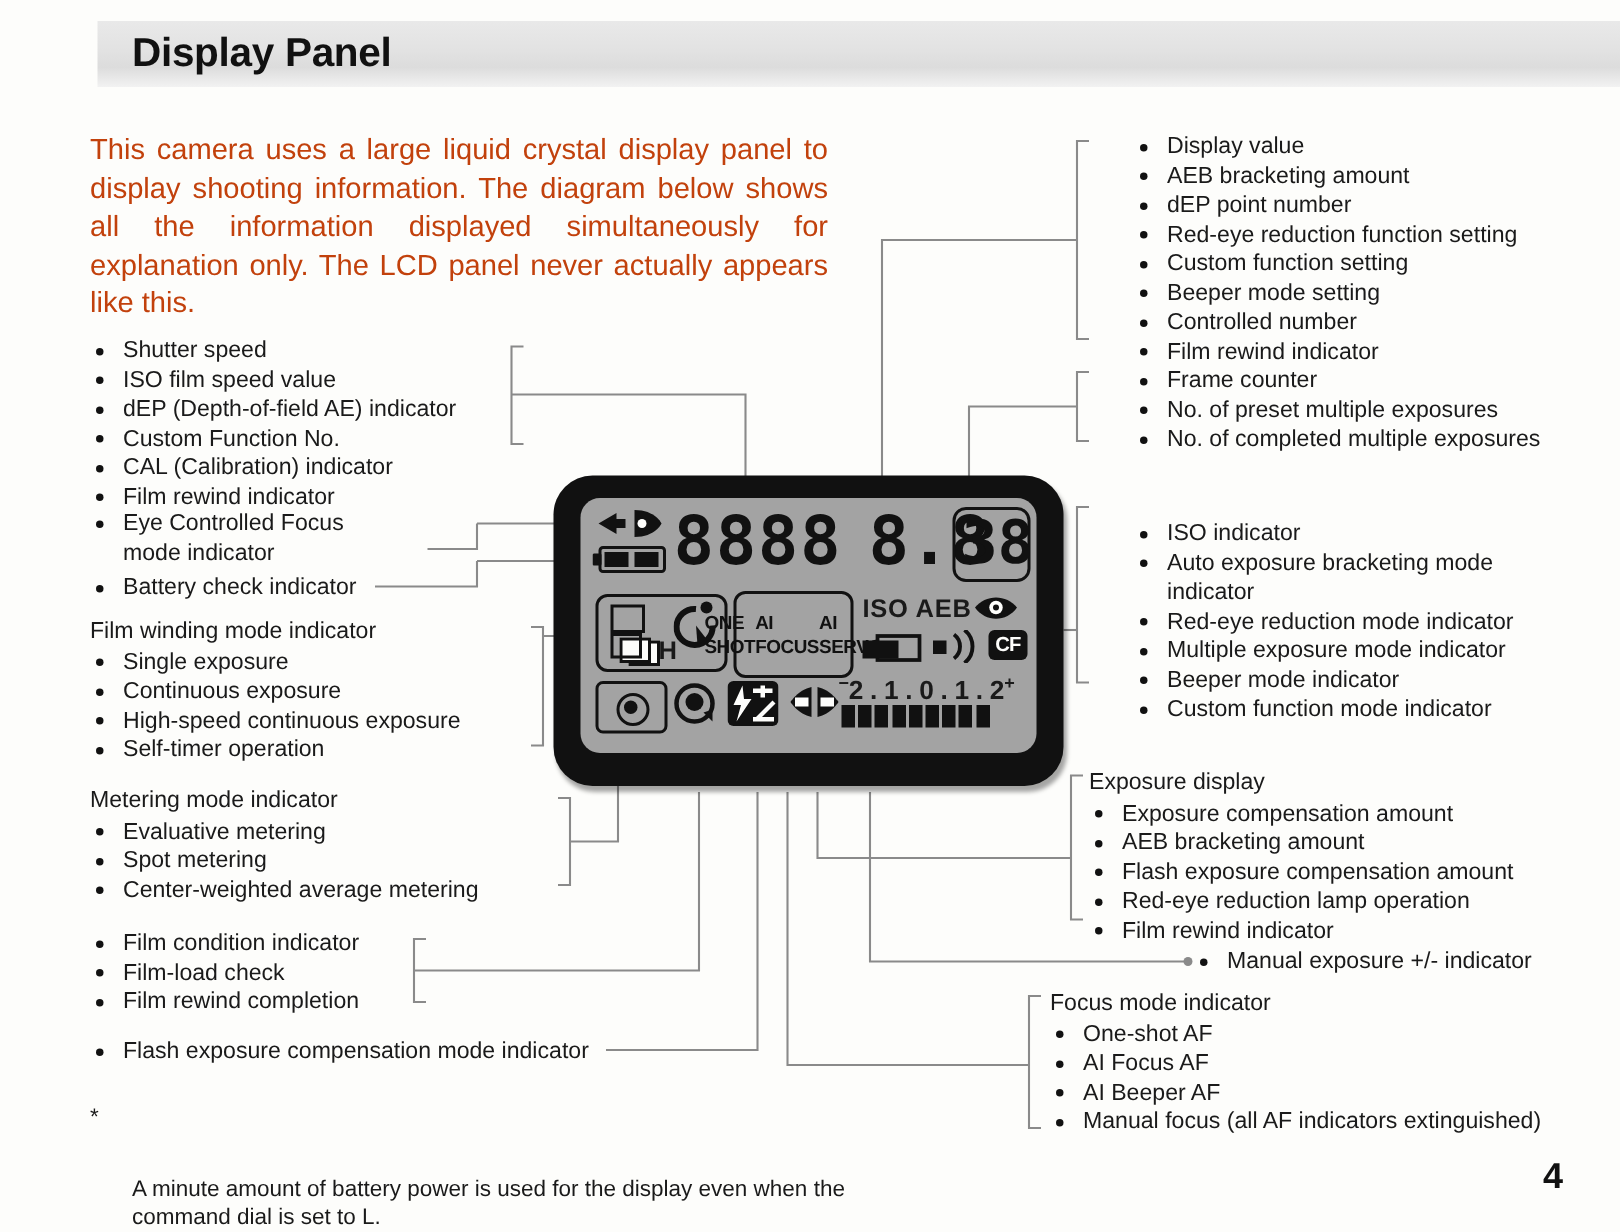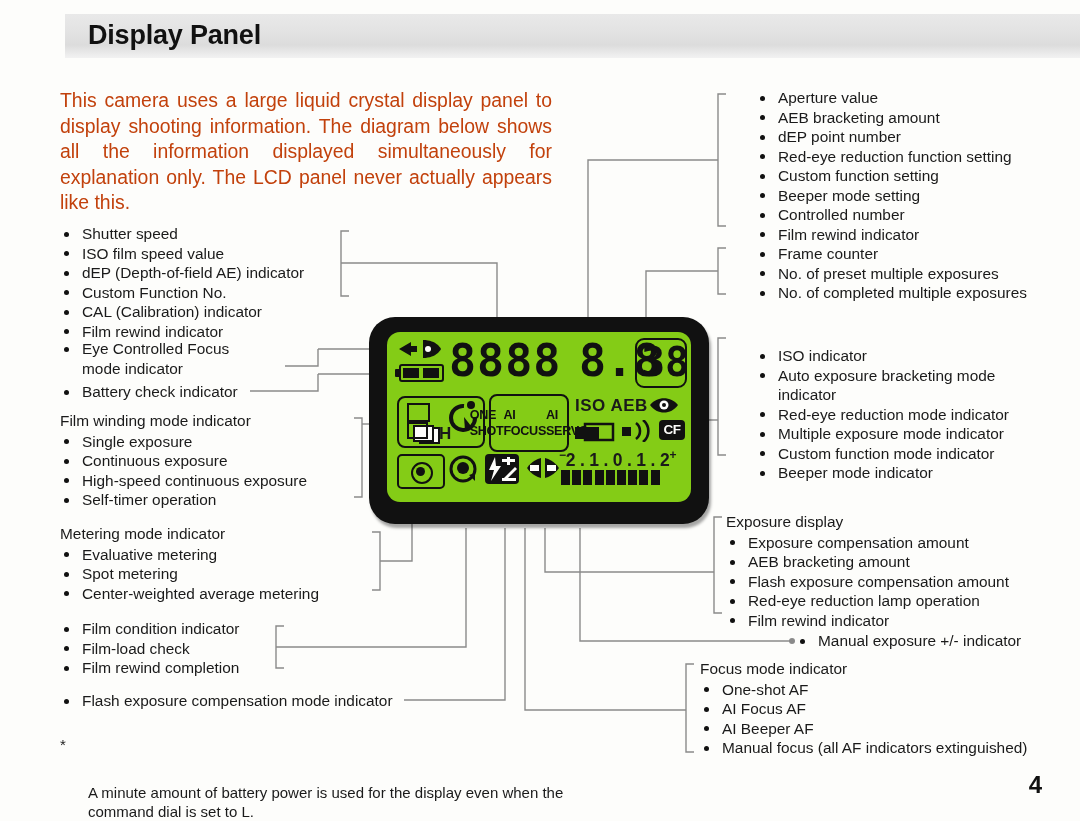"Aperture value" span { text: Aperture -> Display }
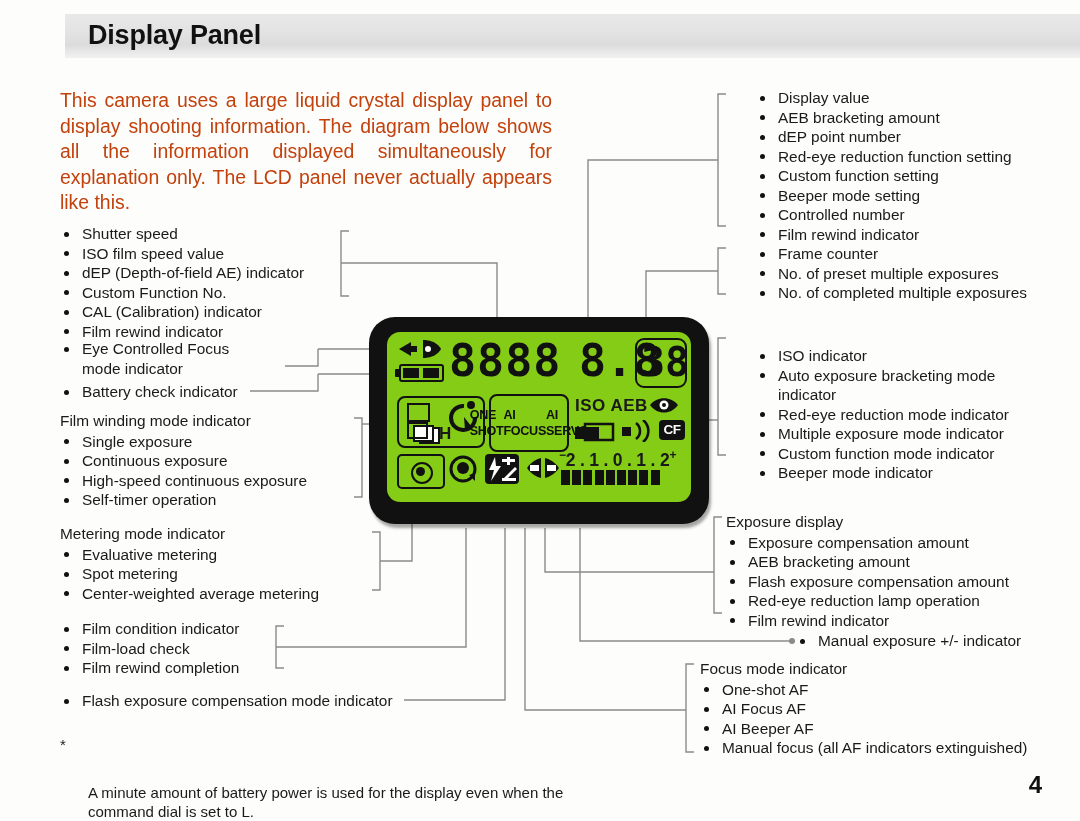"8888" .lcd-inner { background: #84cc16 -> #a3a3a3 }
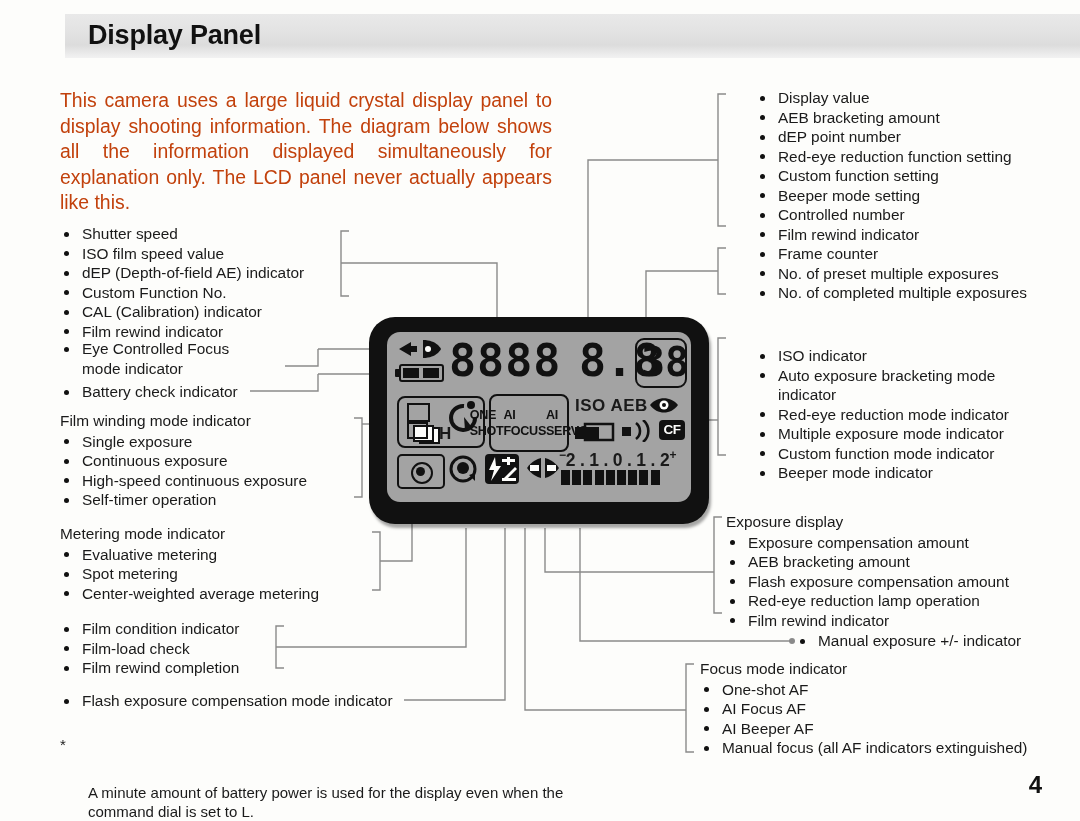"Custom function mode indicator" div.li { order: before "Beeper mode indicator" -> after "Beeper mode indicator" }
